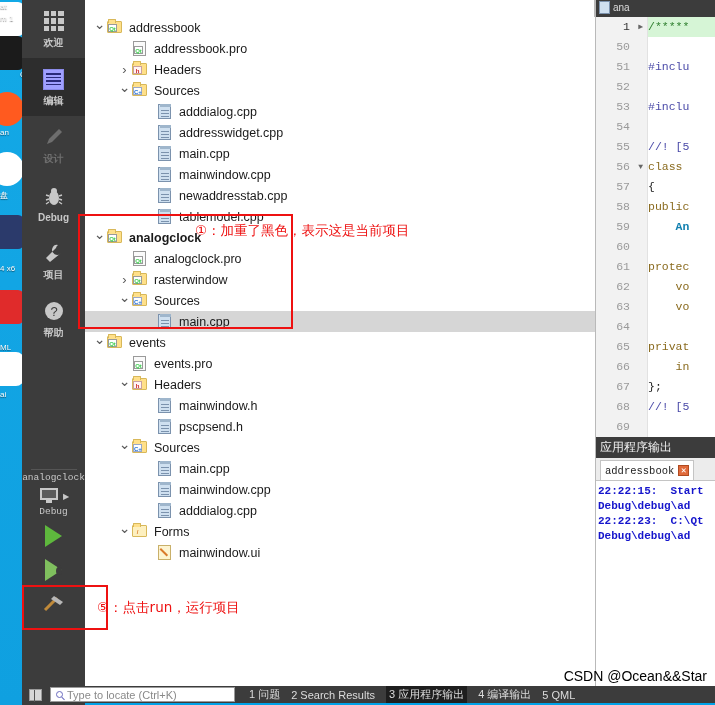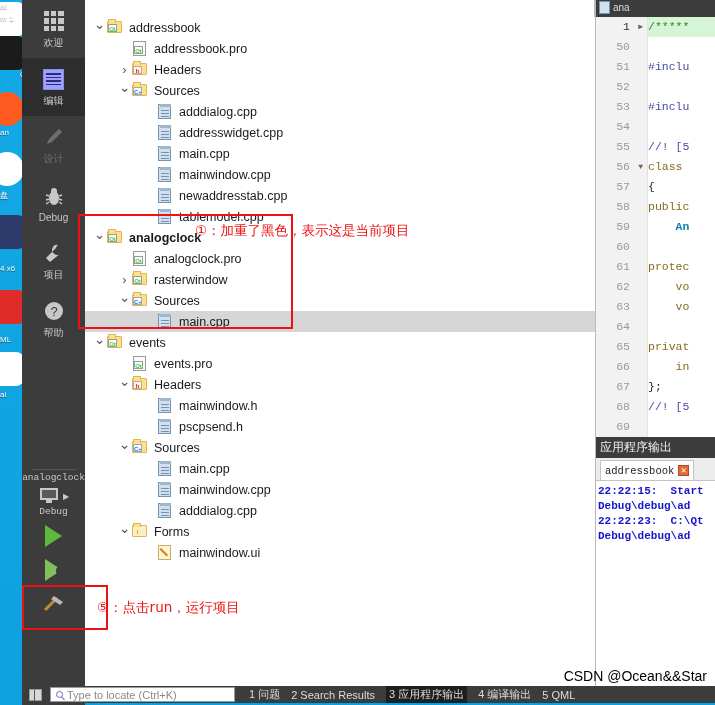"欢迎" .mode .mlab { font-weight: none -> bold }
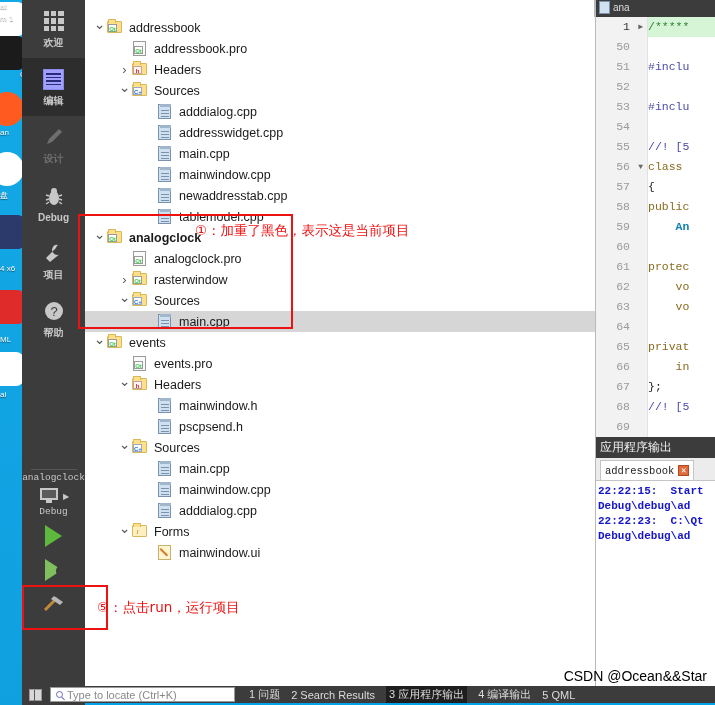"ML" div.dk-lbl { top: 335px -> 343px }
